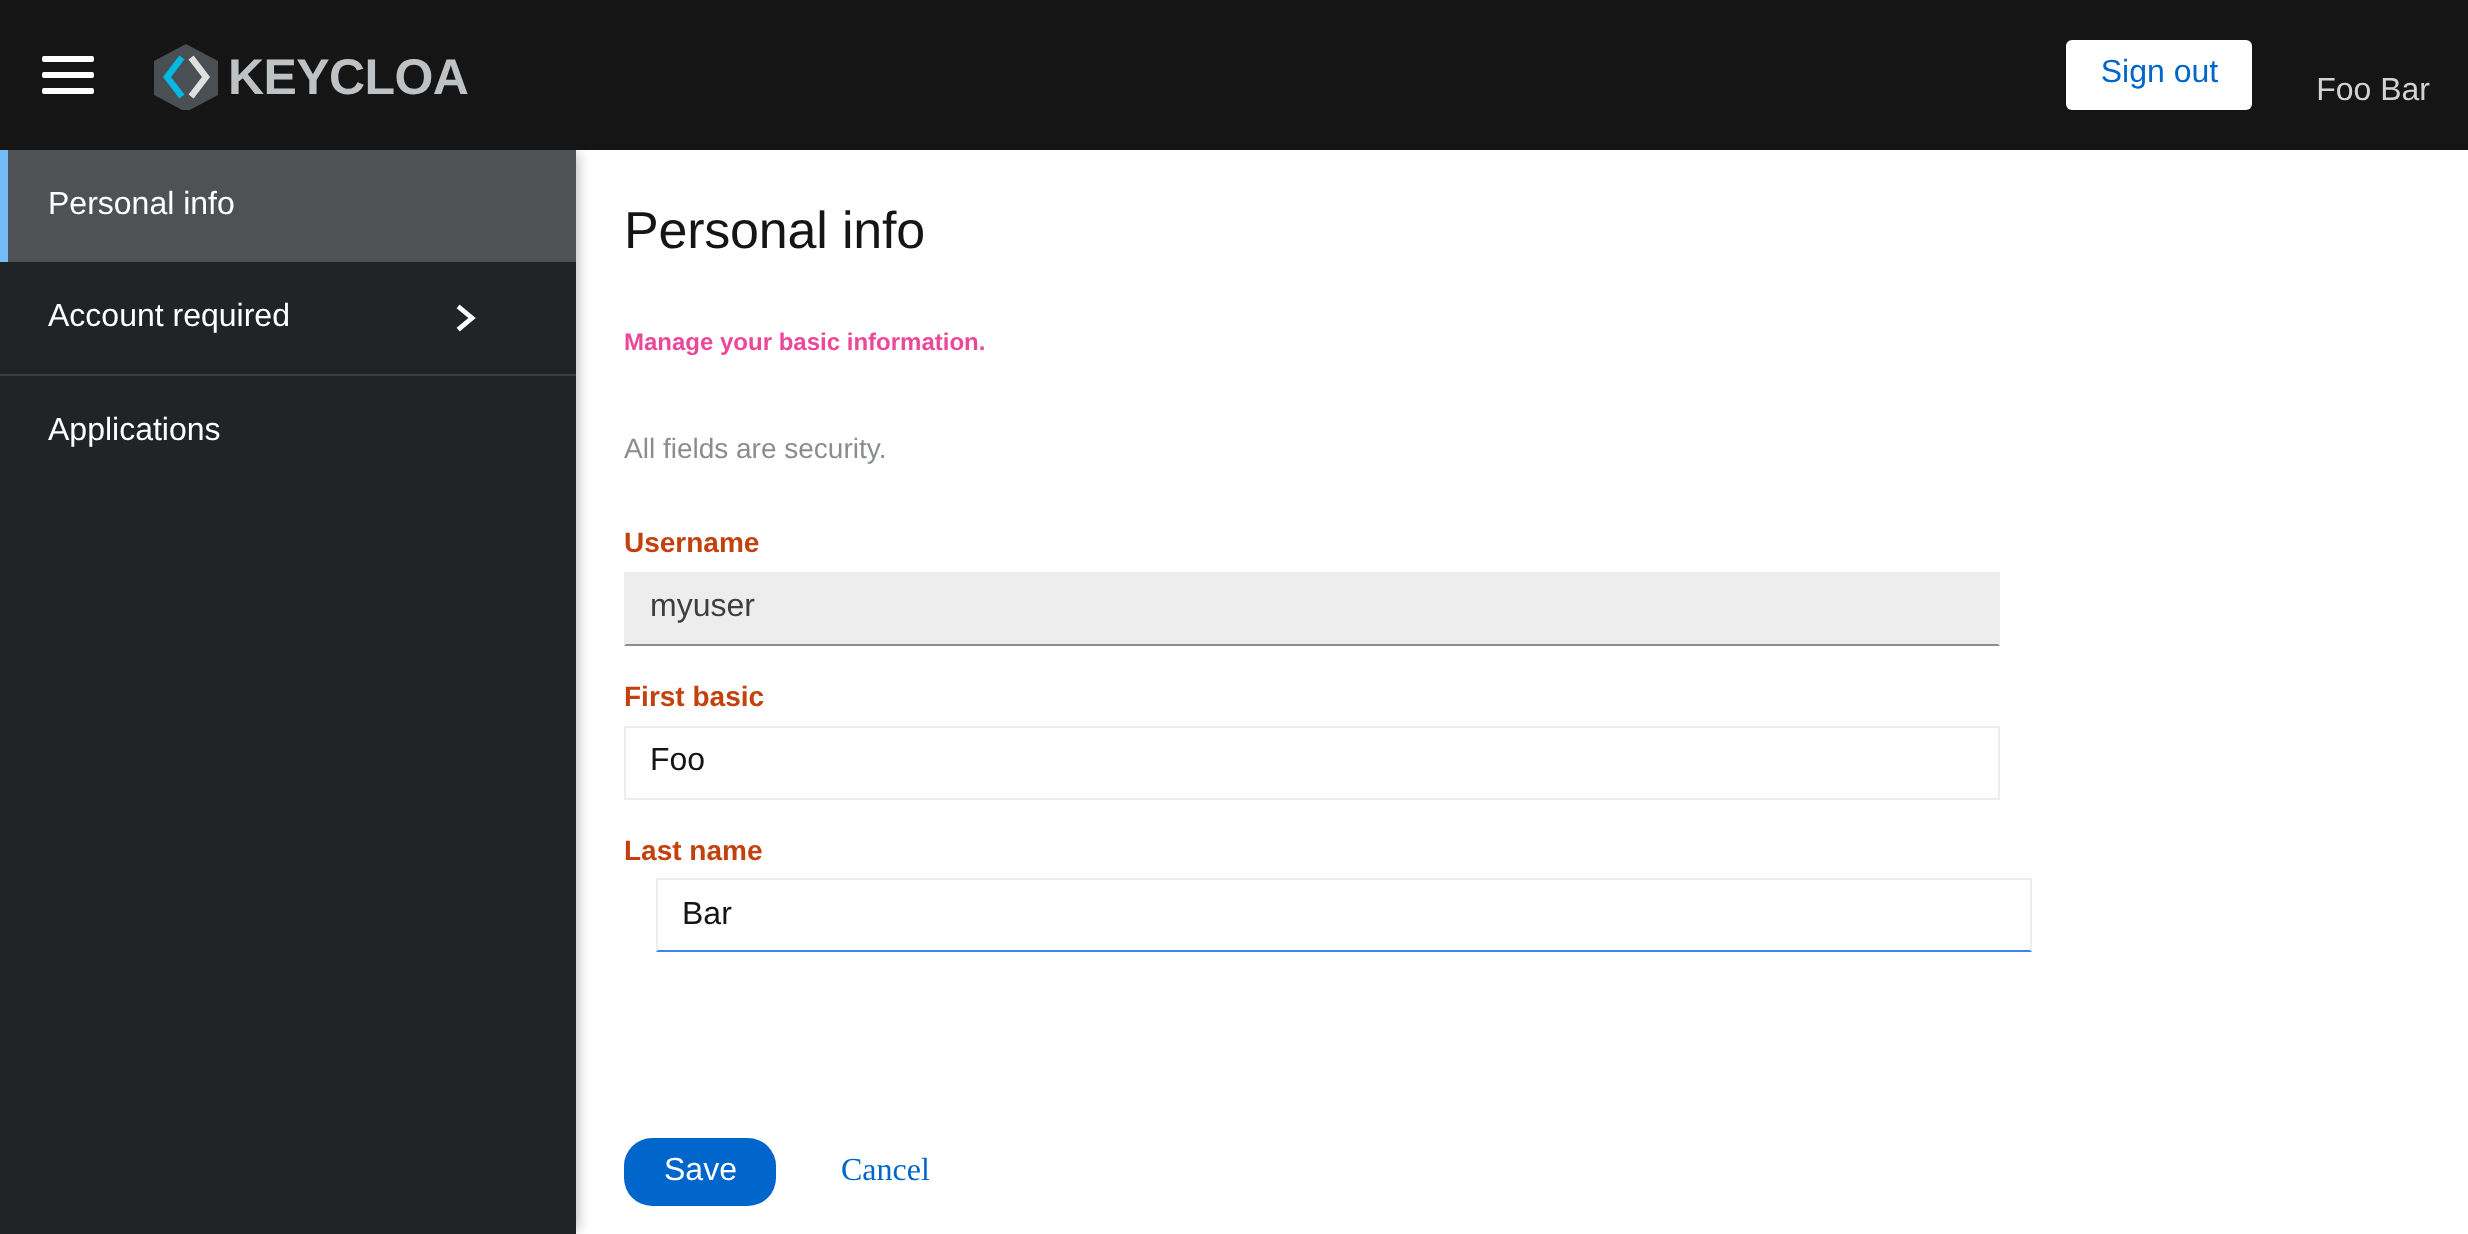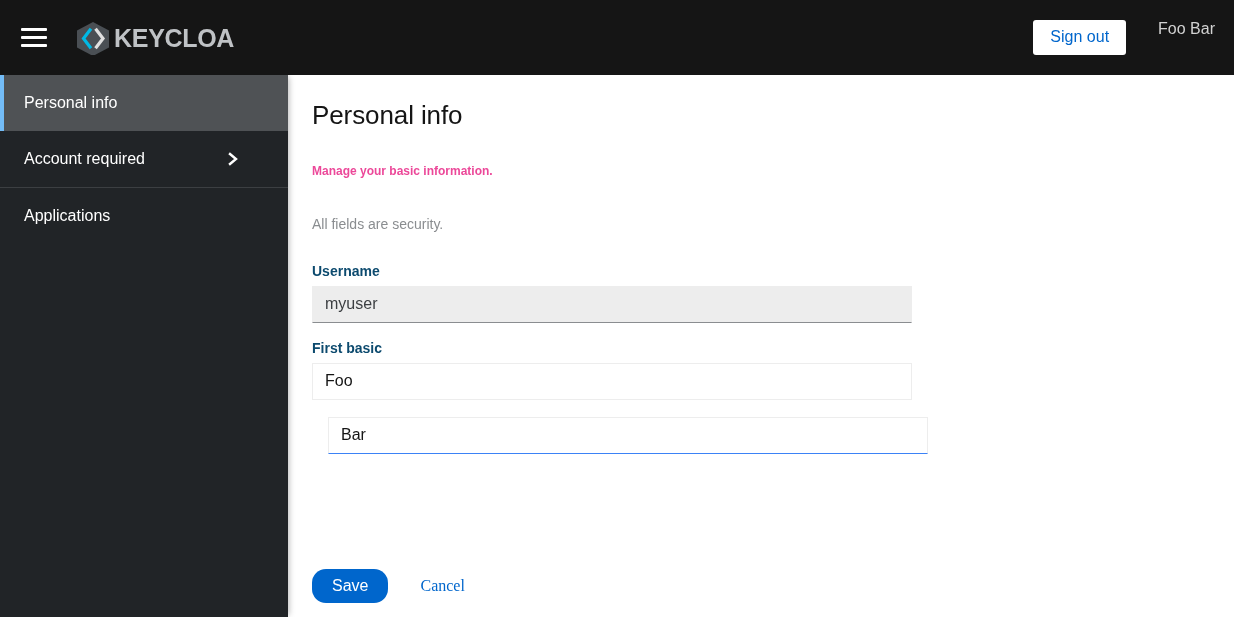"Sign out" .masthead-right { align-items: flex-start -> flex-end }
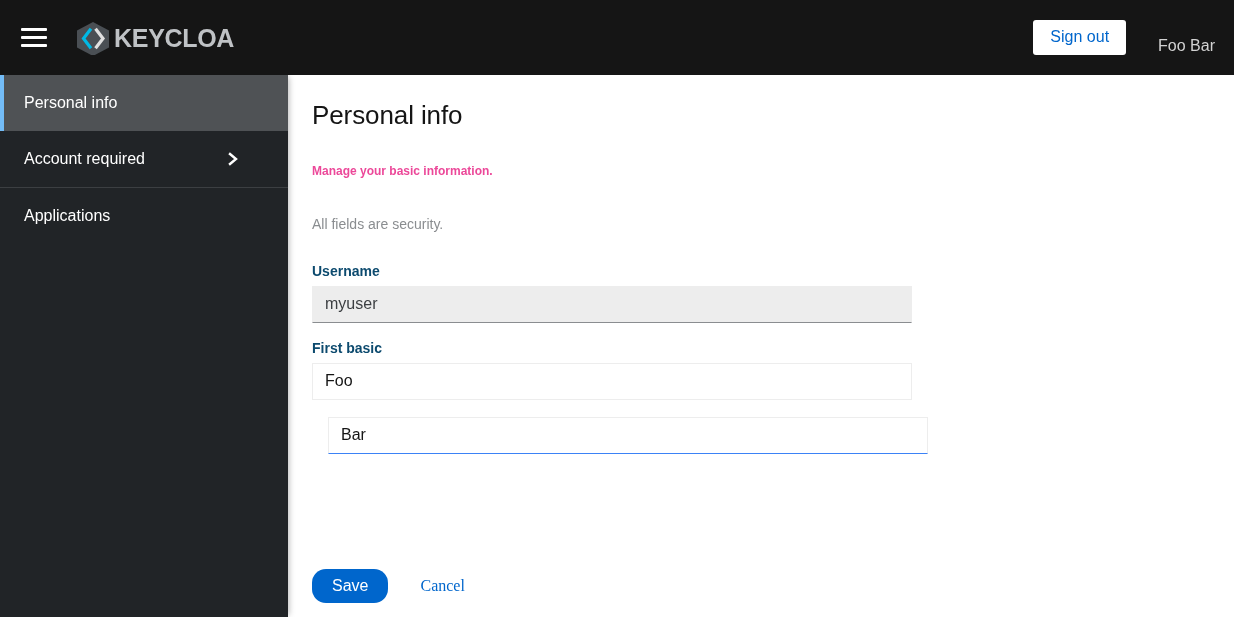"Username" .field-label { color: #0c4a6e -> #c2410c }
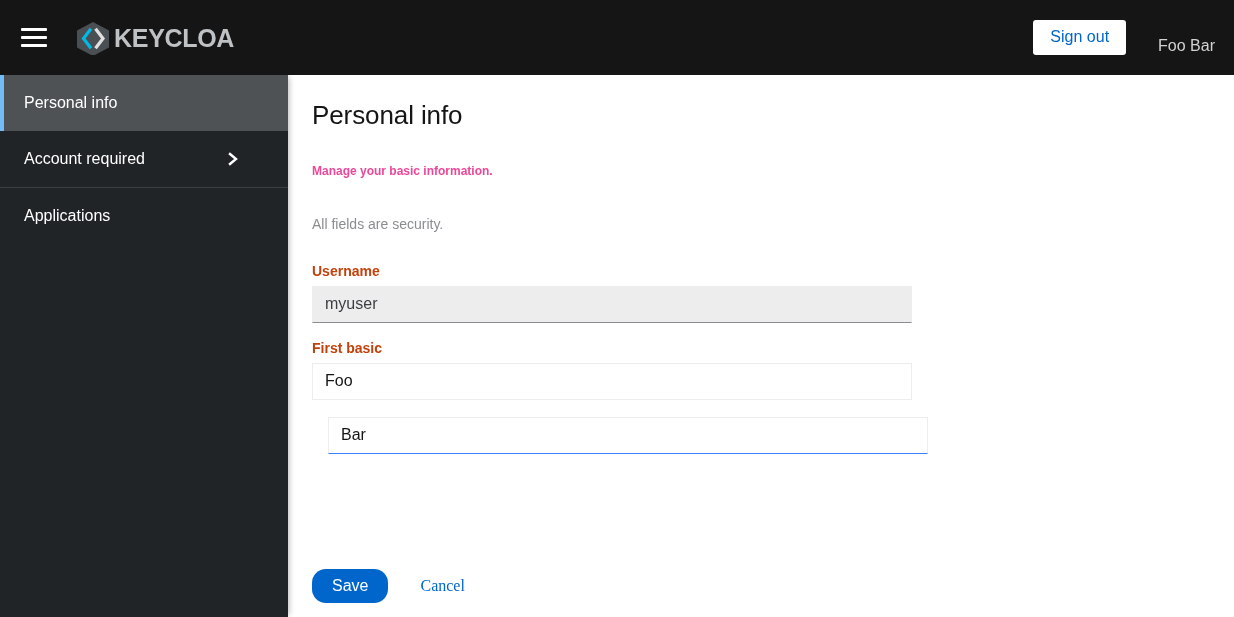"myuser" .field-input { width: 600px -> 688px }
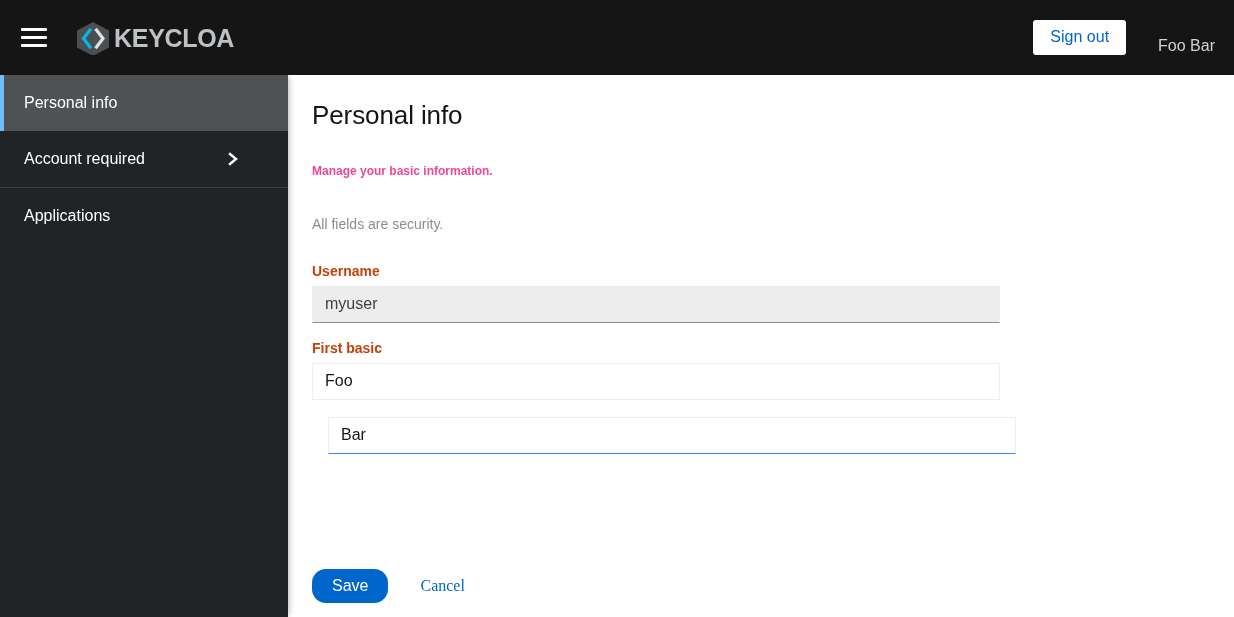"Last name" label.field-label { html: none -> <label>Last name</label> }
